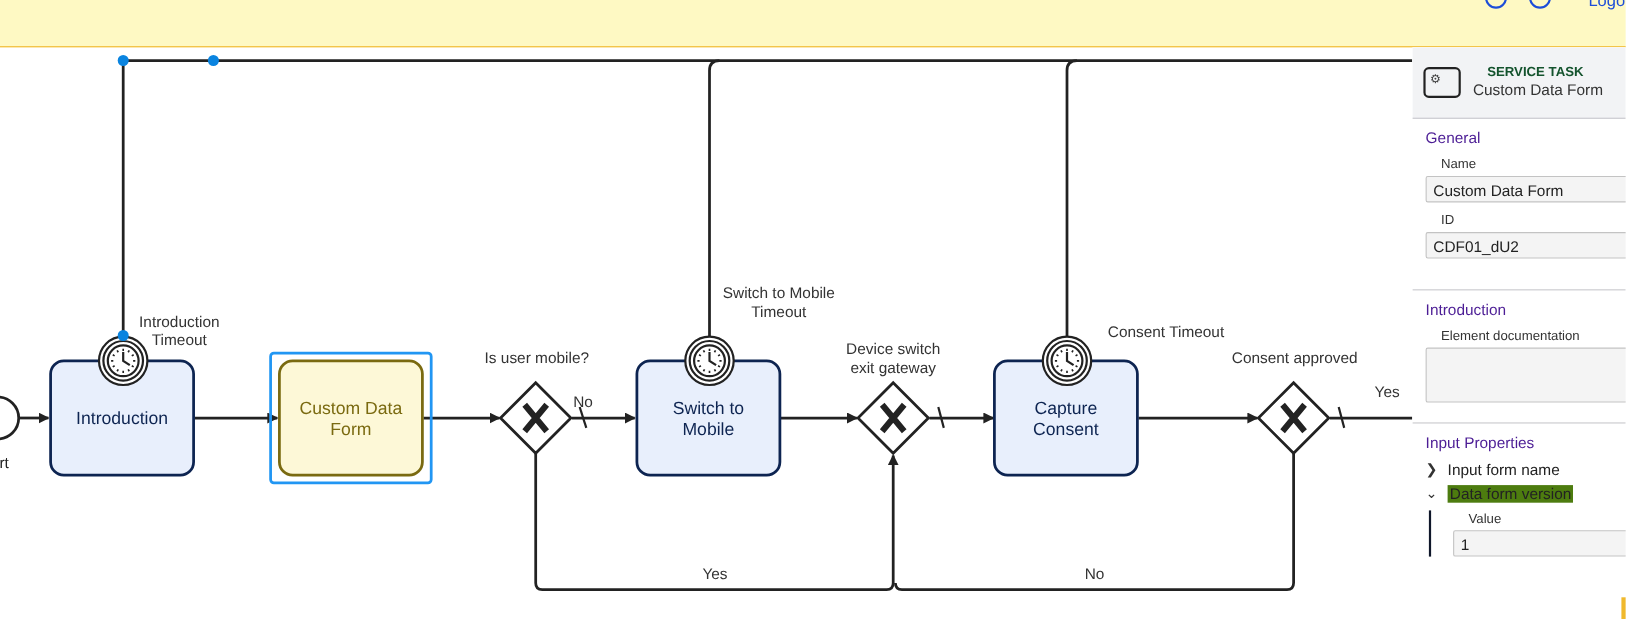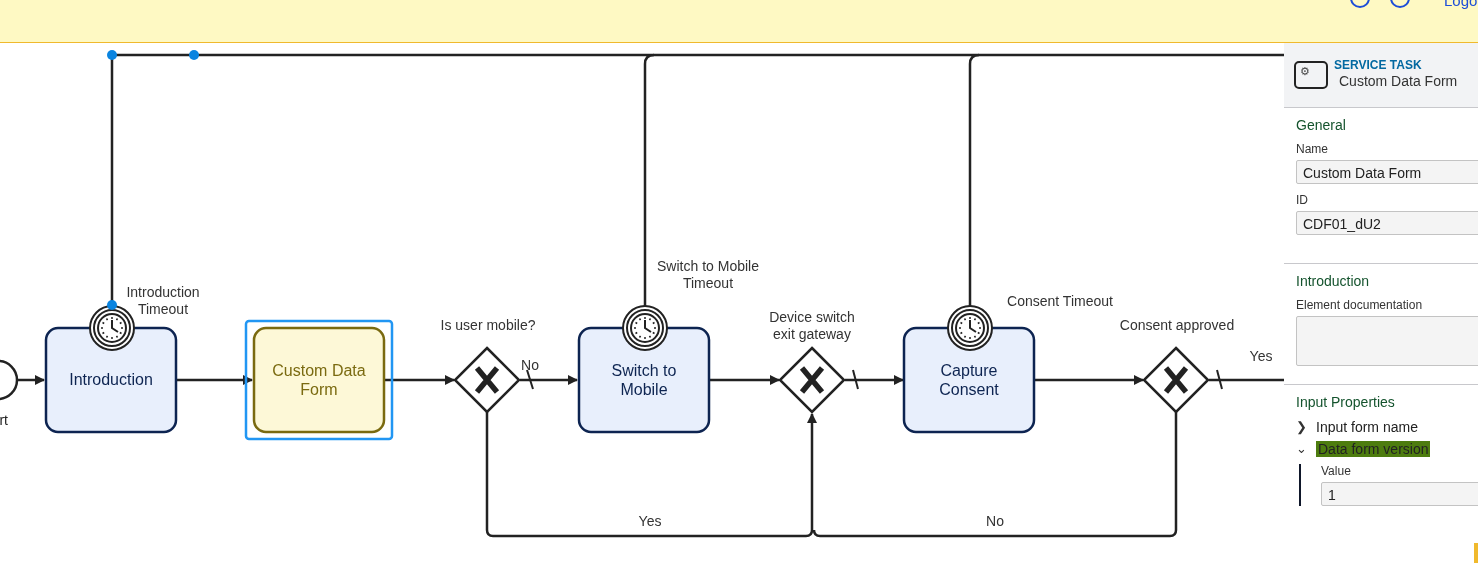"SERVICE TASK" .svc-type { color: #0369a1 -> #14532d; left: 50px -> 68px }
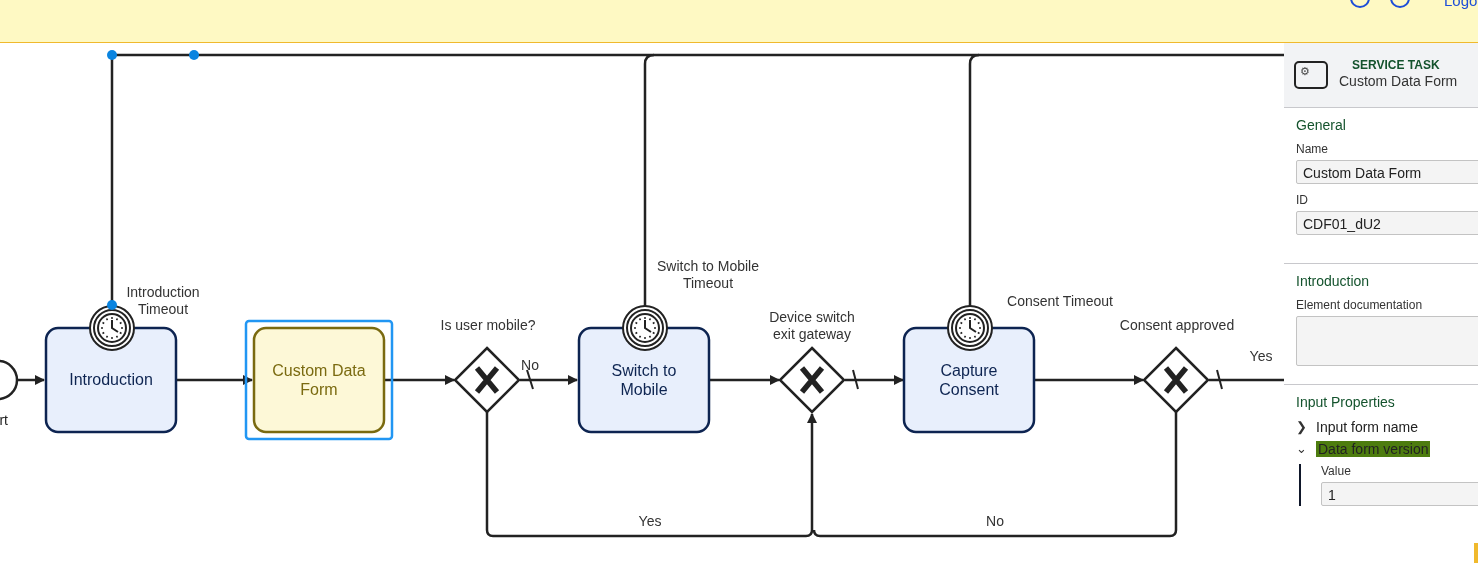"General" .sec-title { color: #14532d -> #4c1d95 }
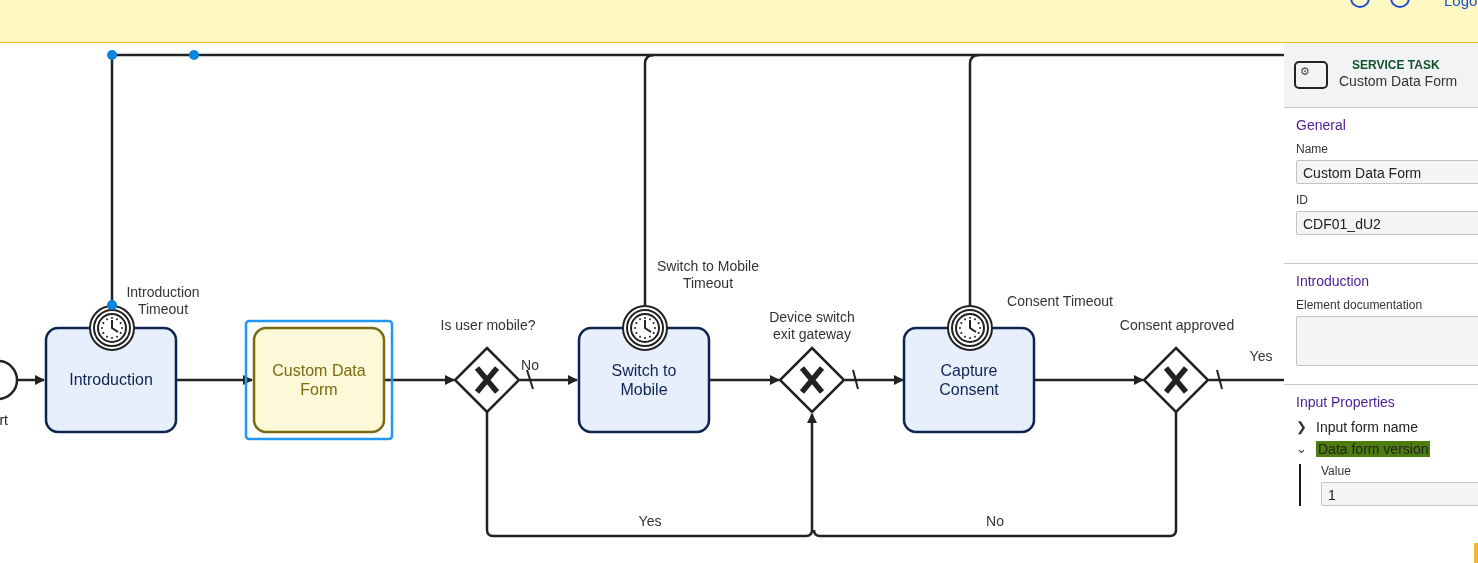"Name" .lbl { margin-left: none -> 14px }
